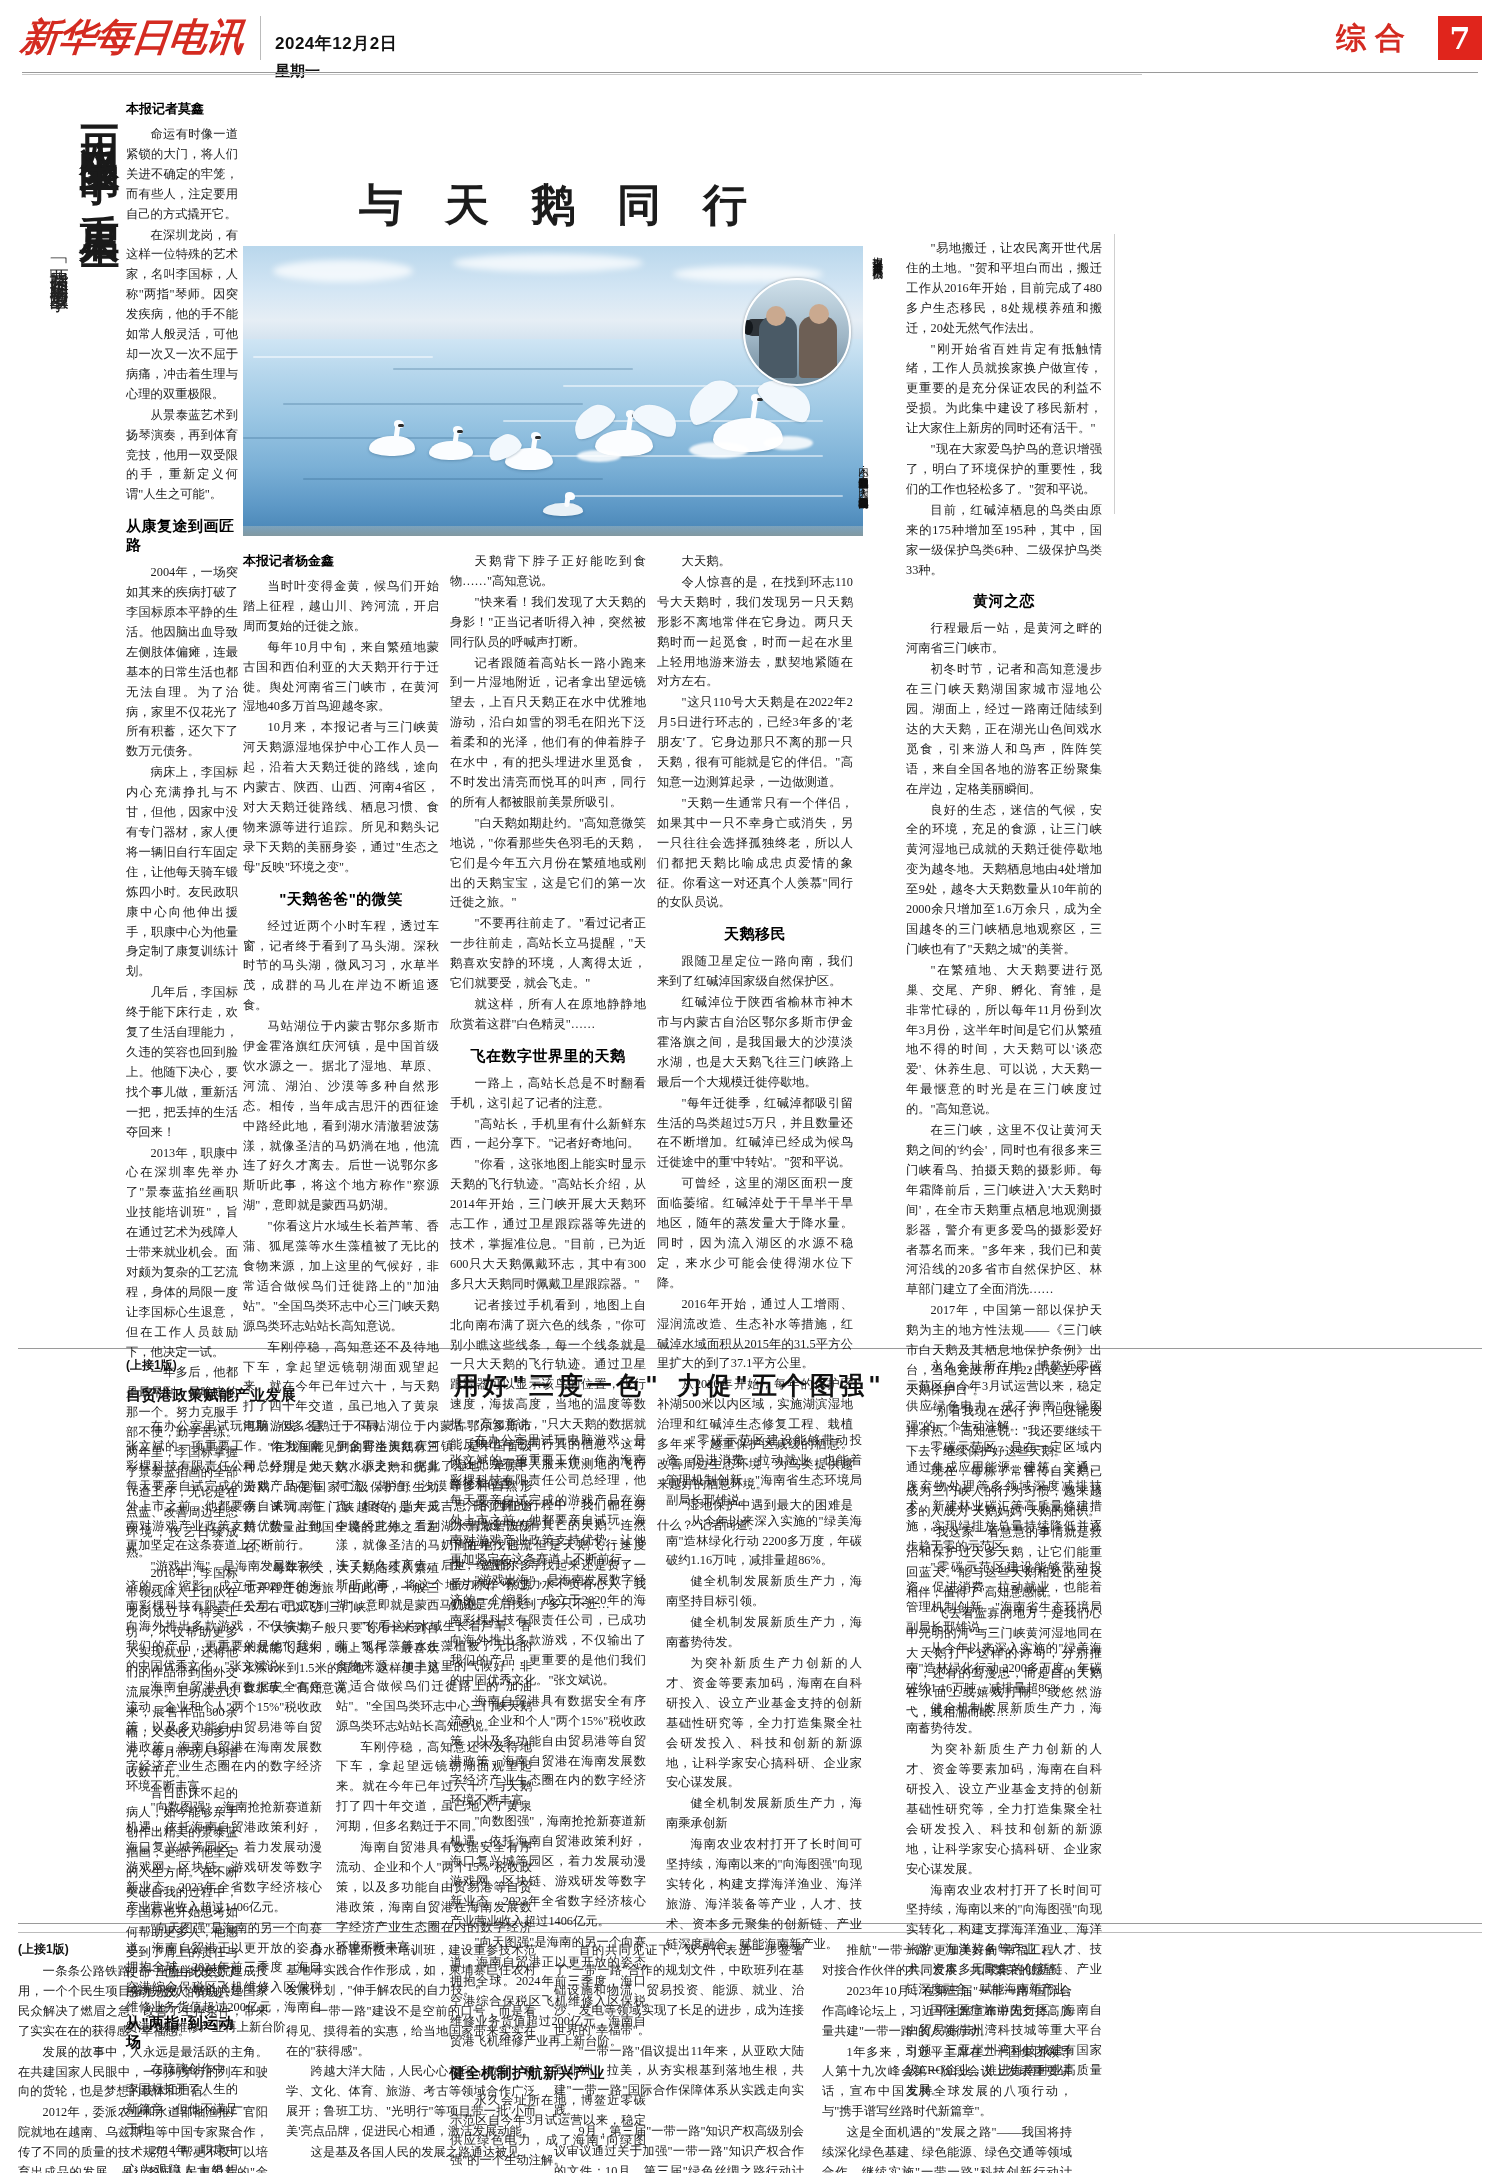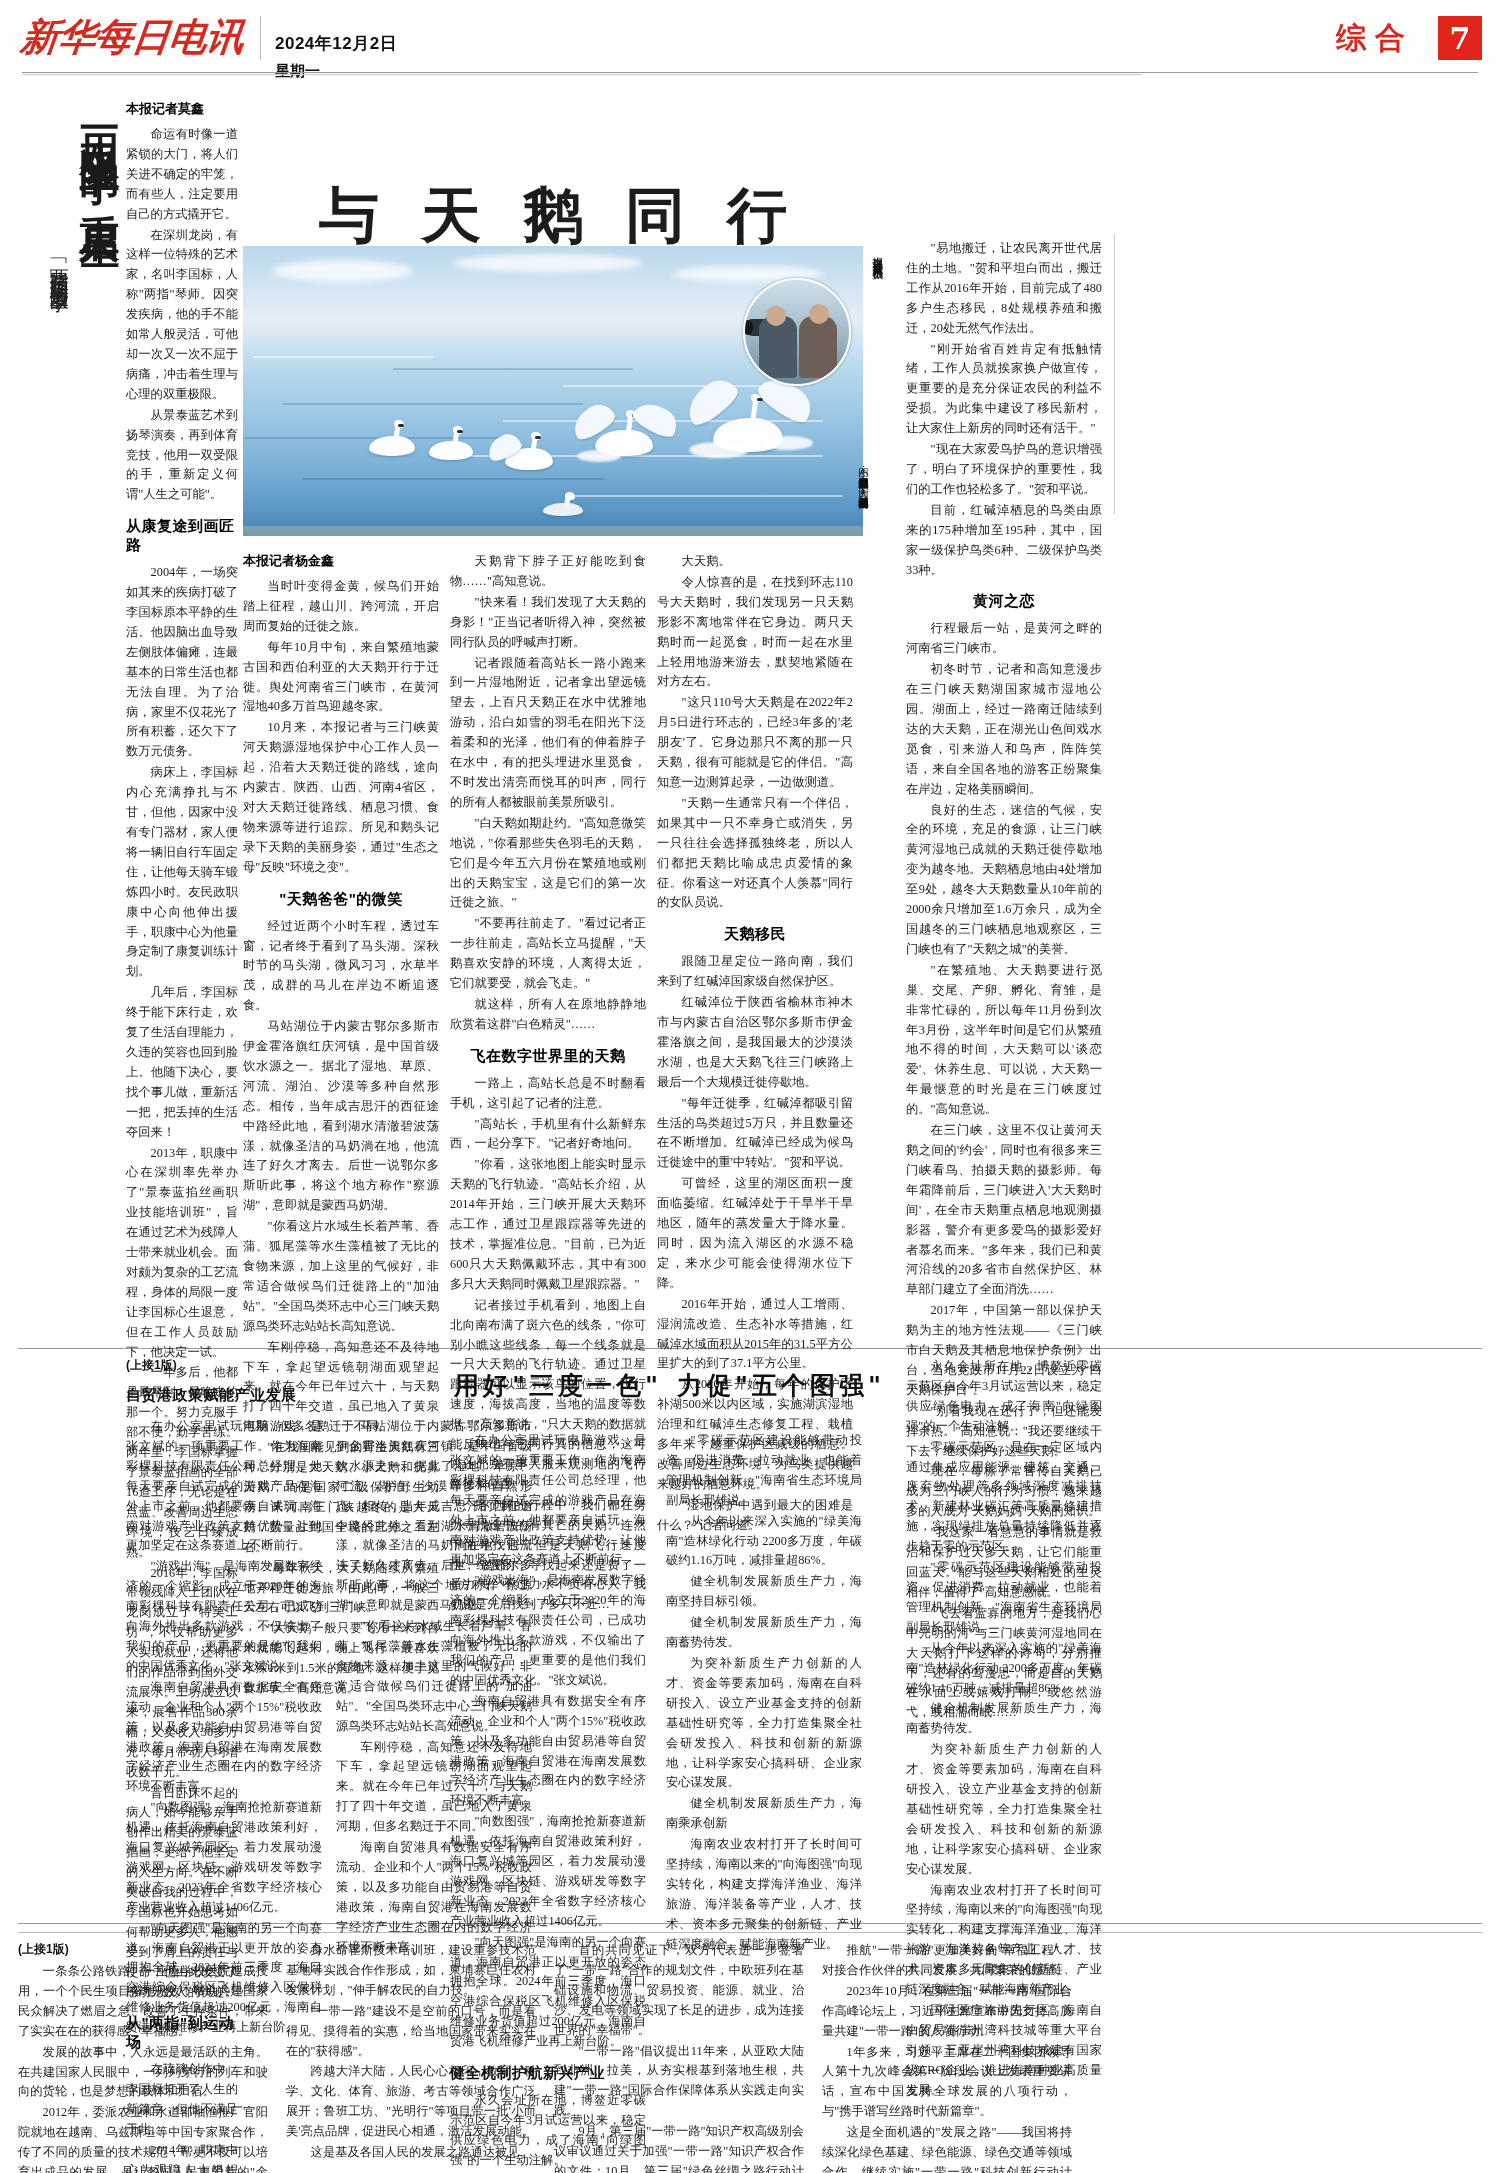"与天鹅同行" .center-head { font-size: 60px -> 44px }
